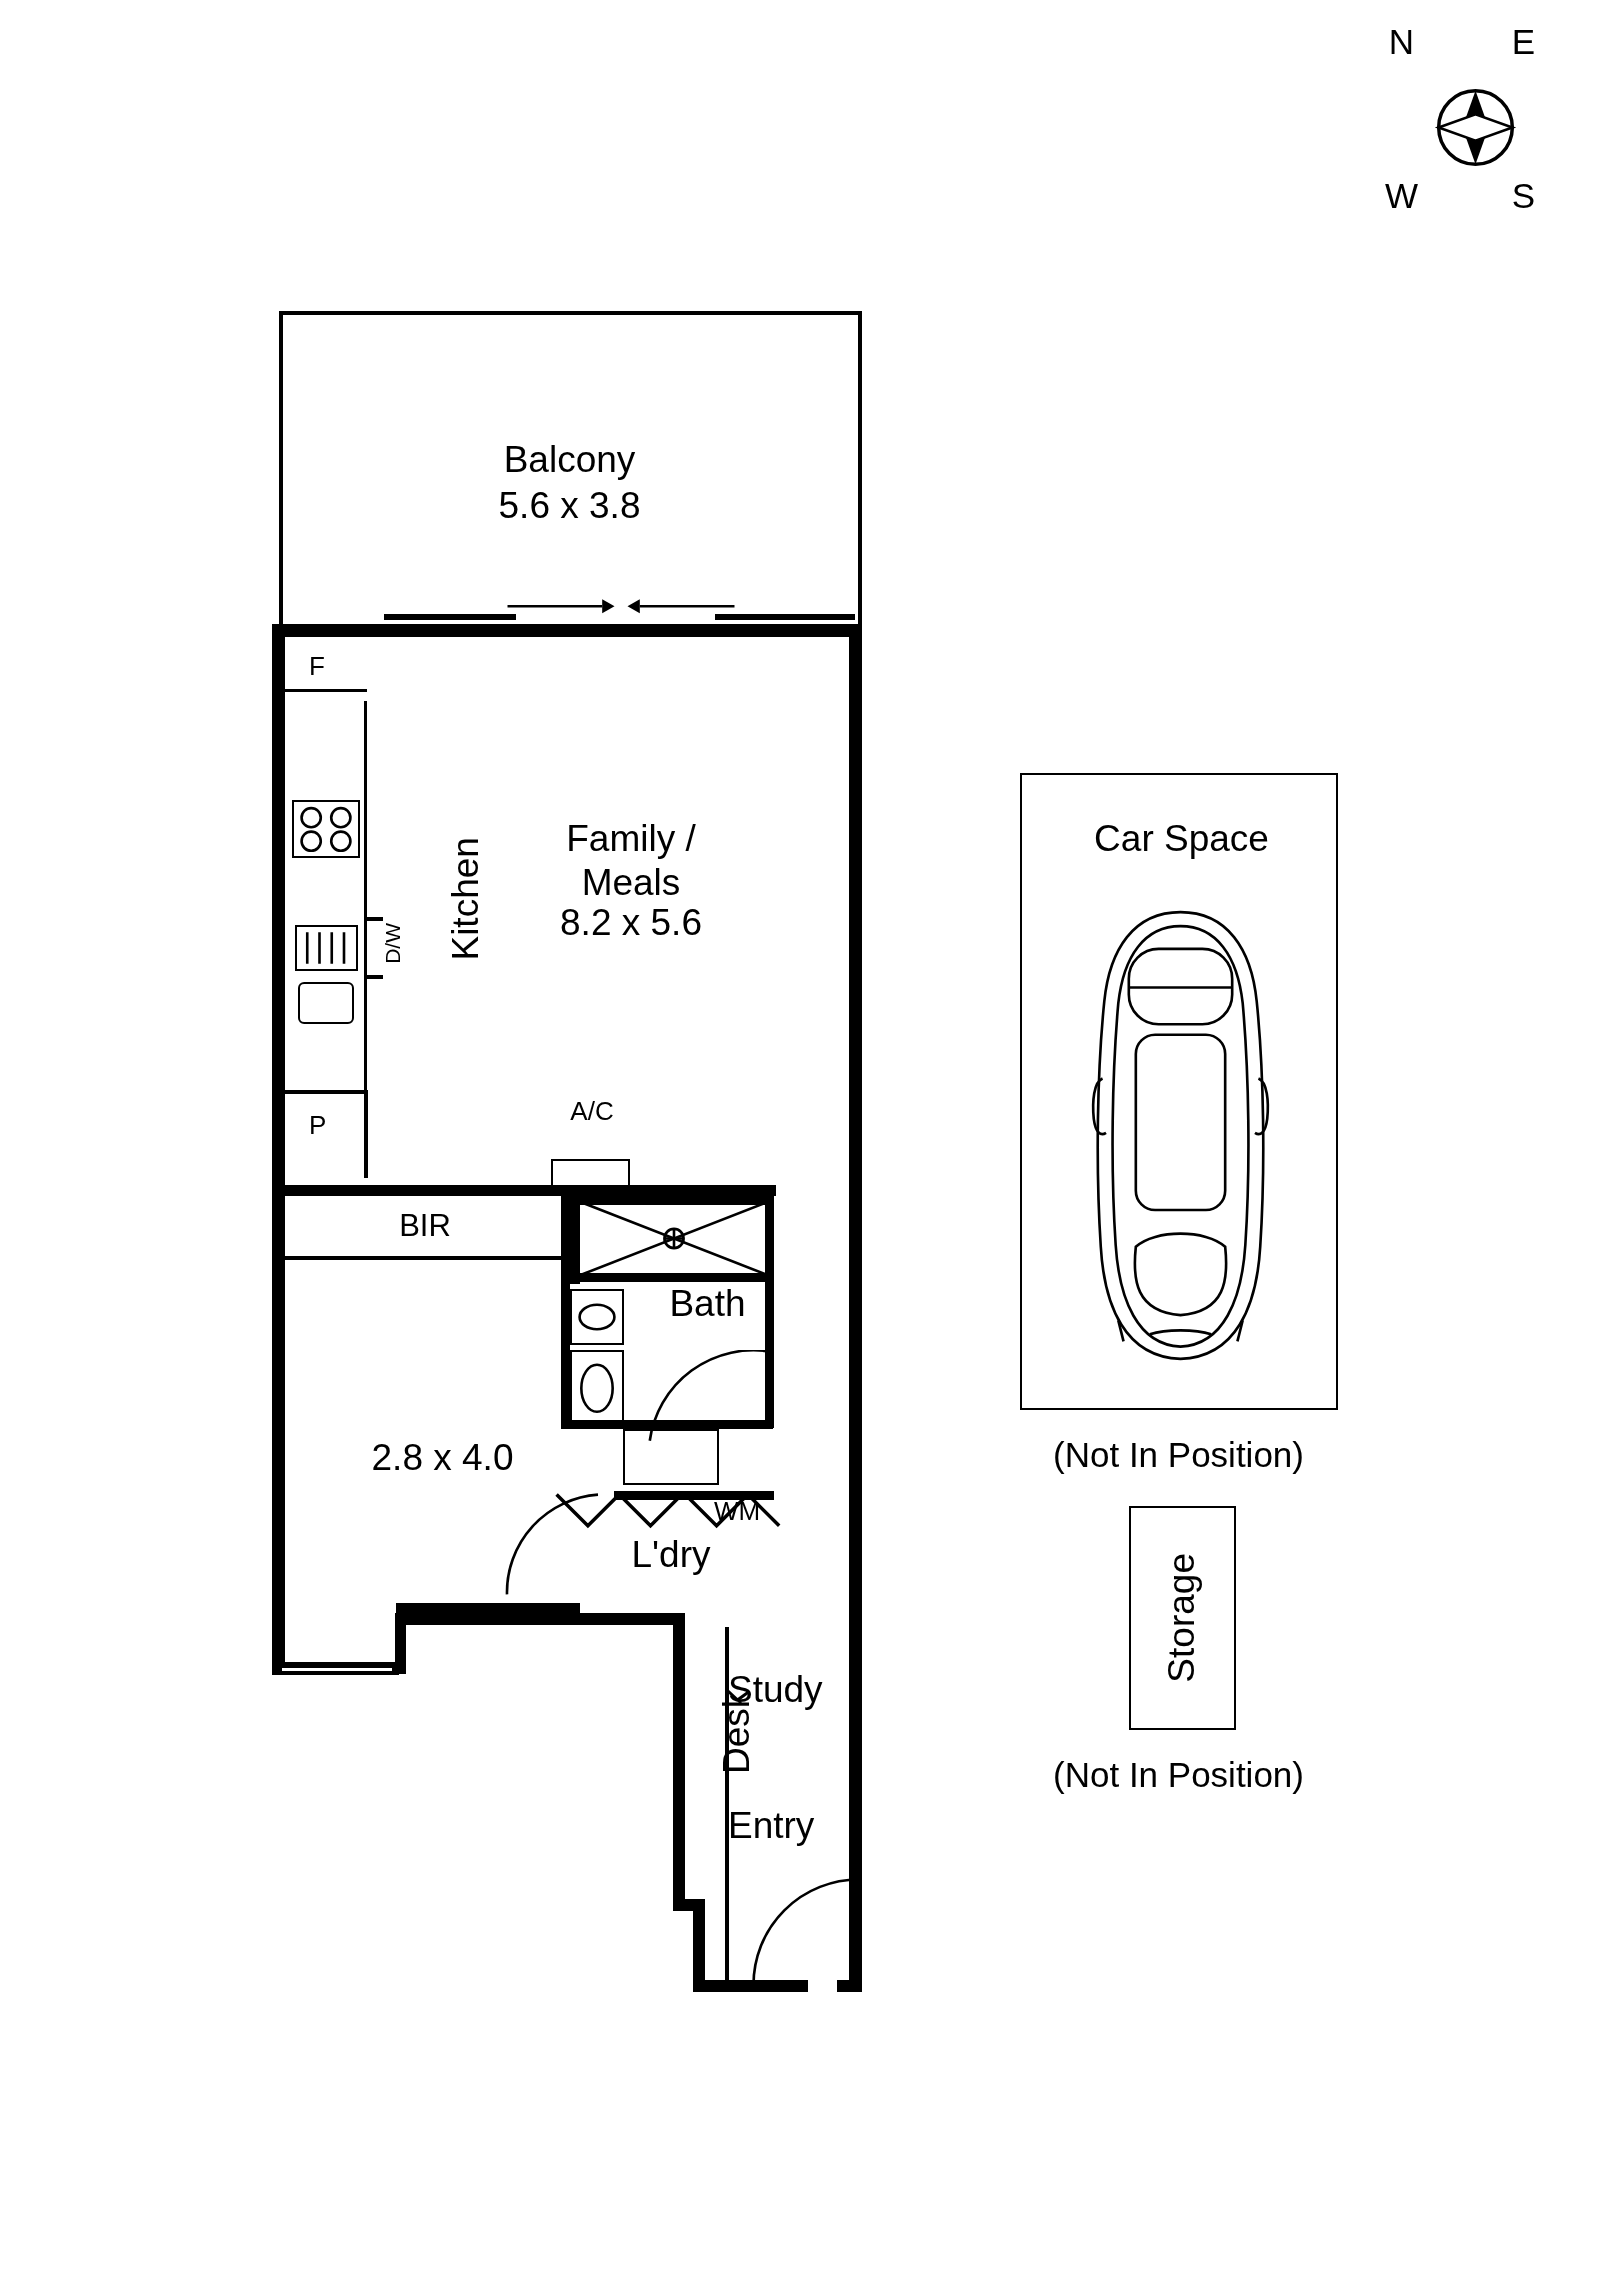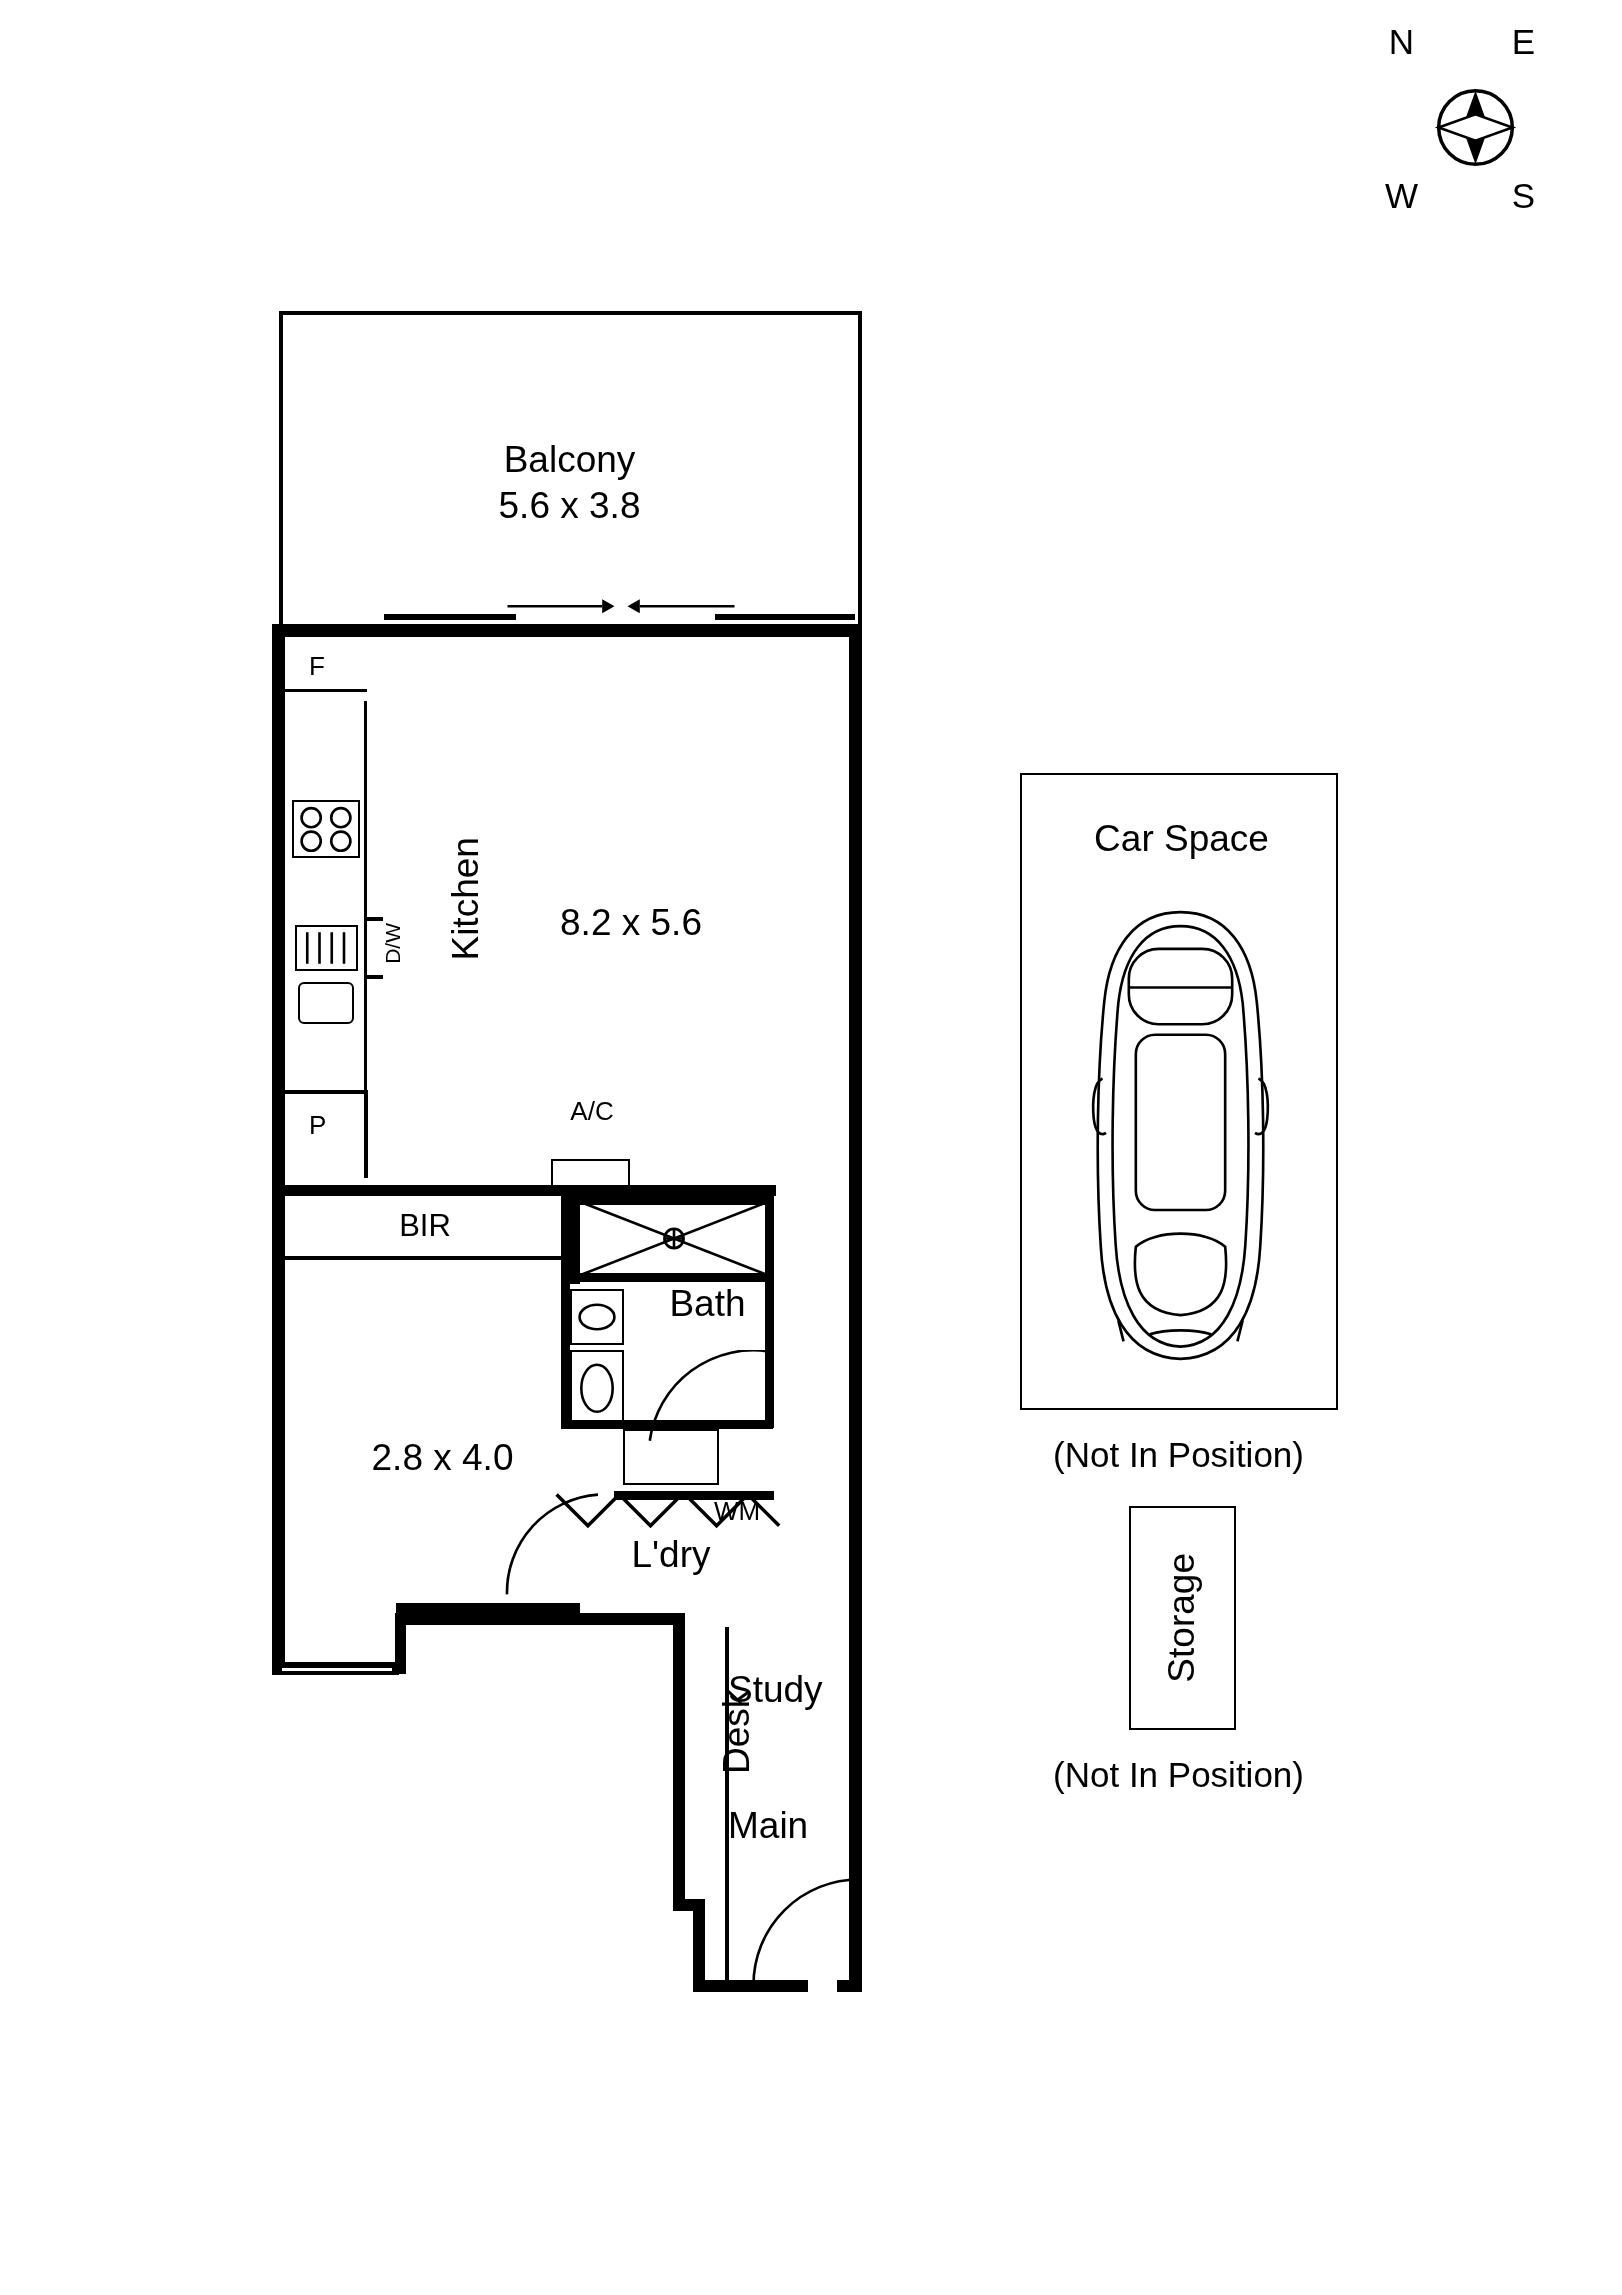"Family /" div.label { html: none -> <div>Family / Meals</div> }
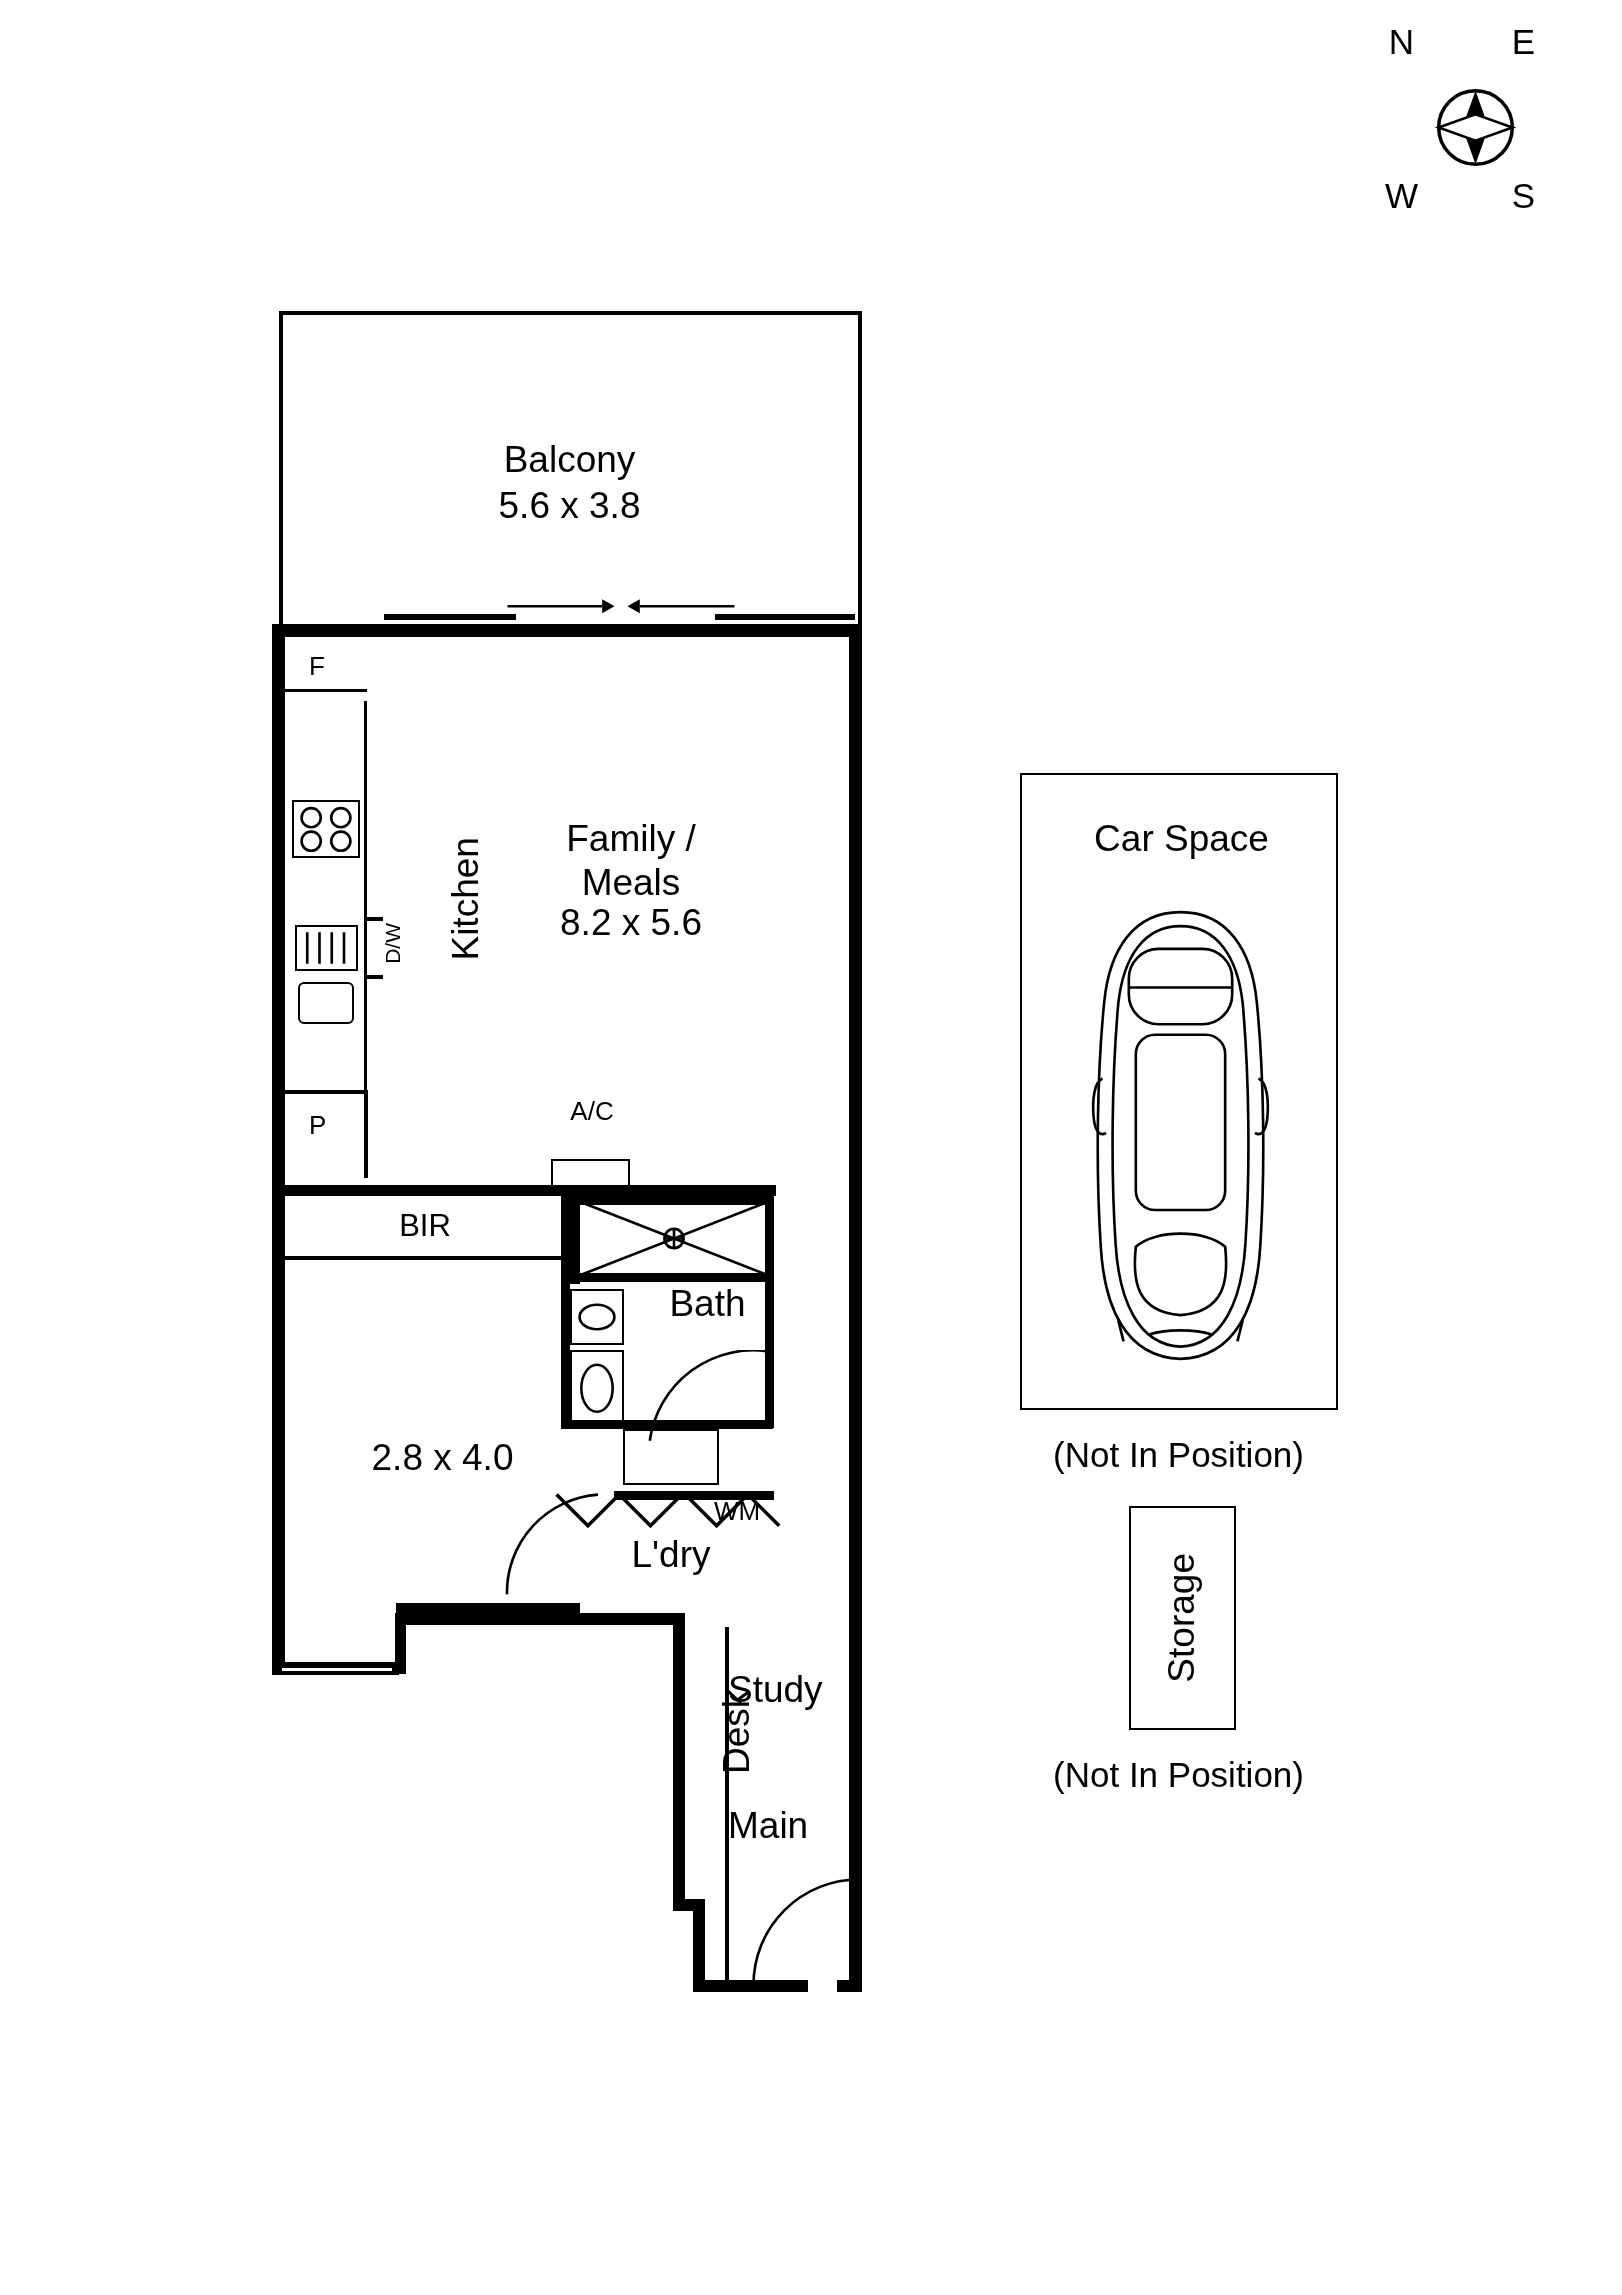"Main" div.label { text: Main -> Entry }
